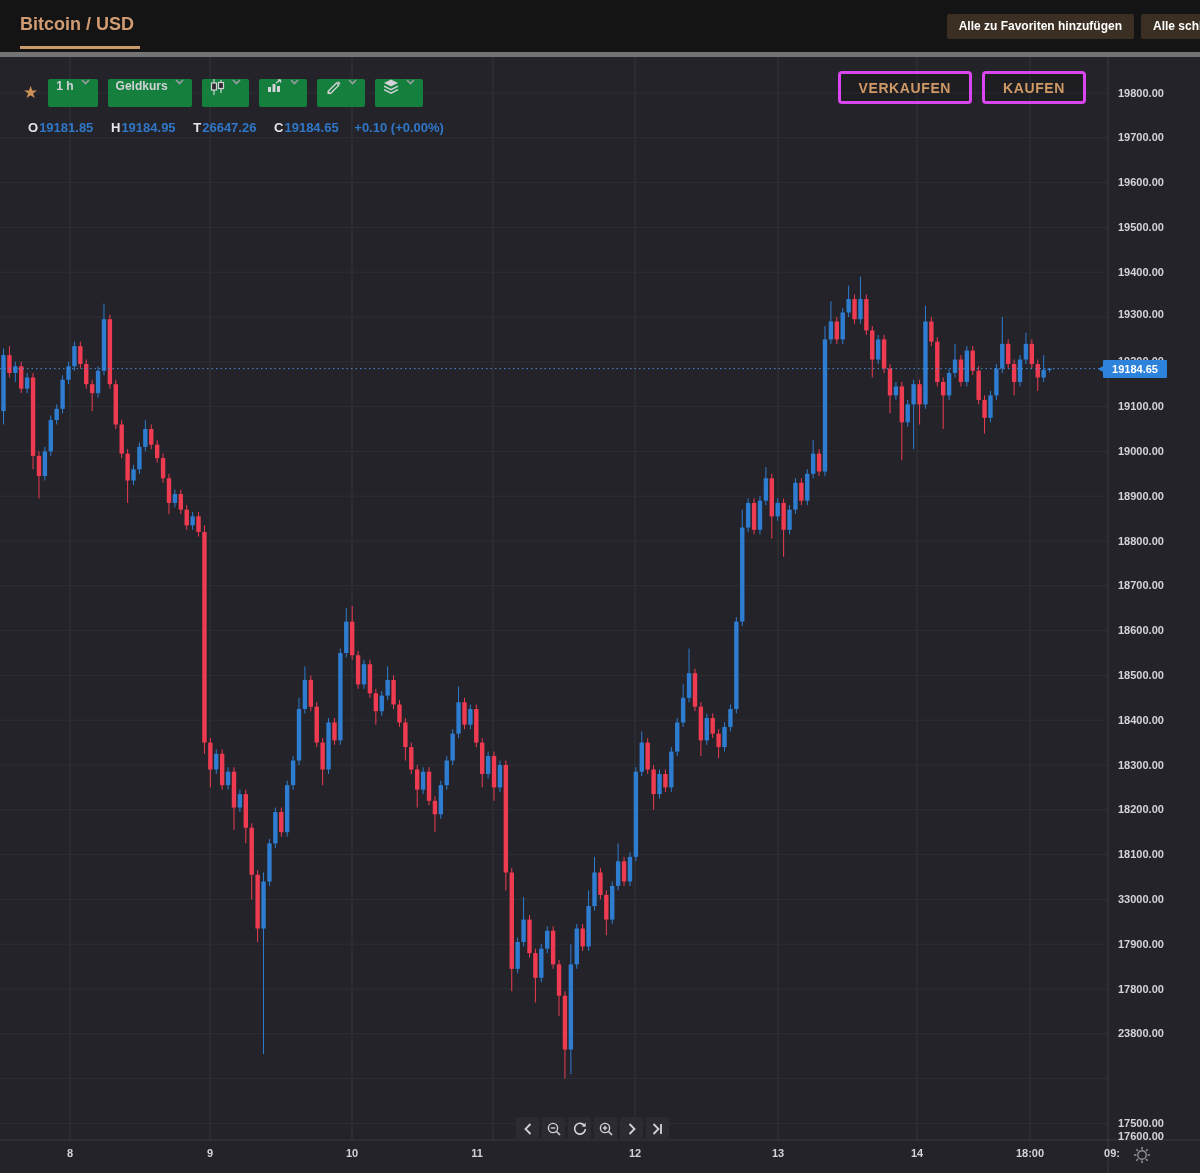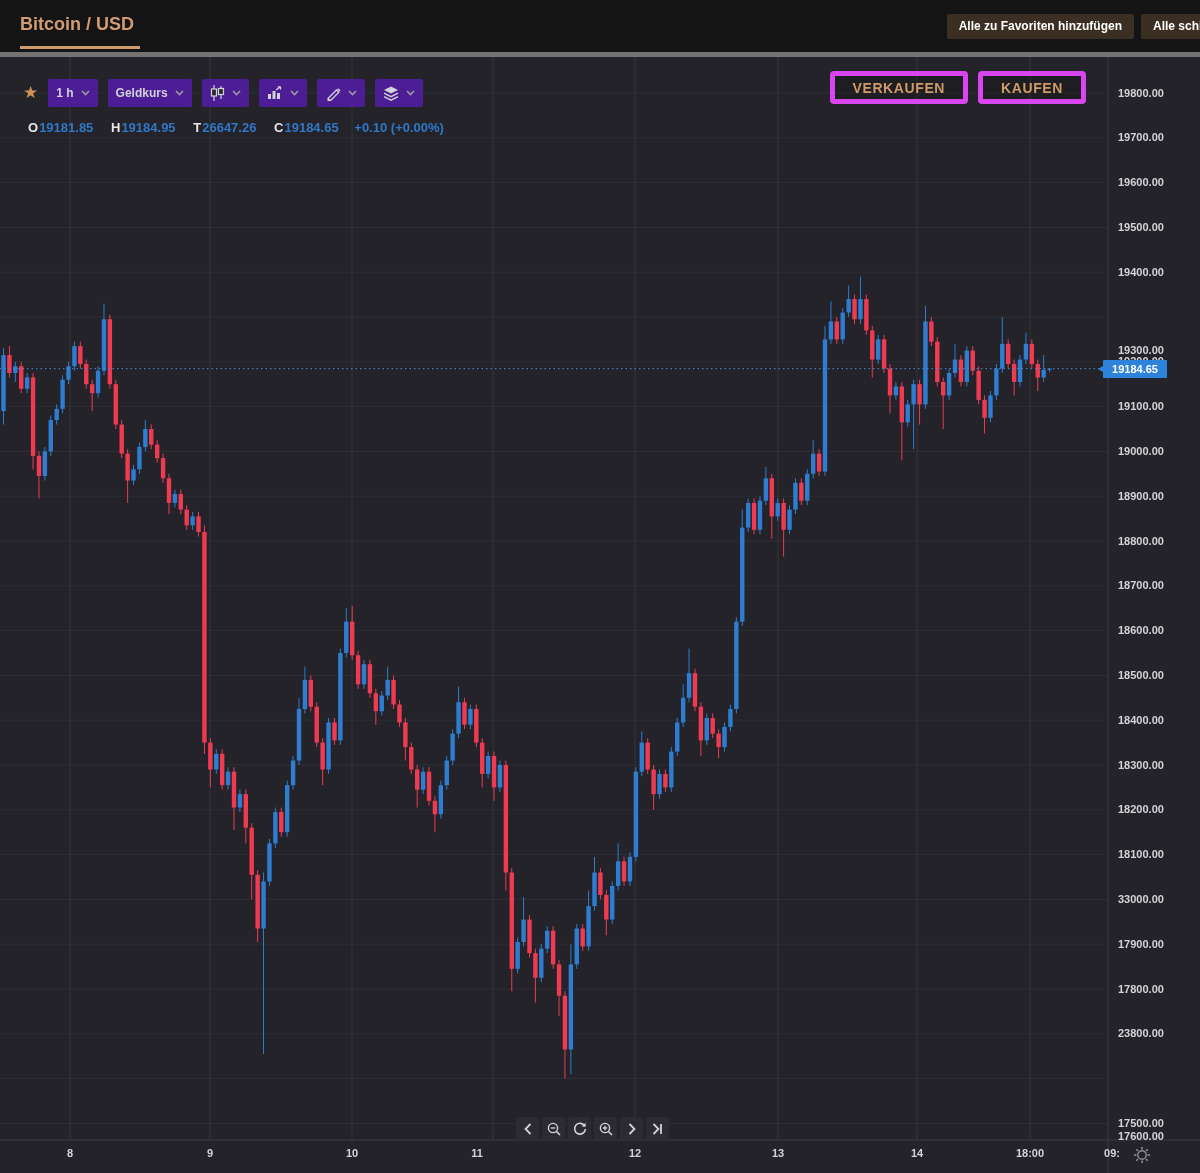"1 h" .tb-btn { align-items: center -> none; background: #4c1d95 -> #15803d }
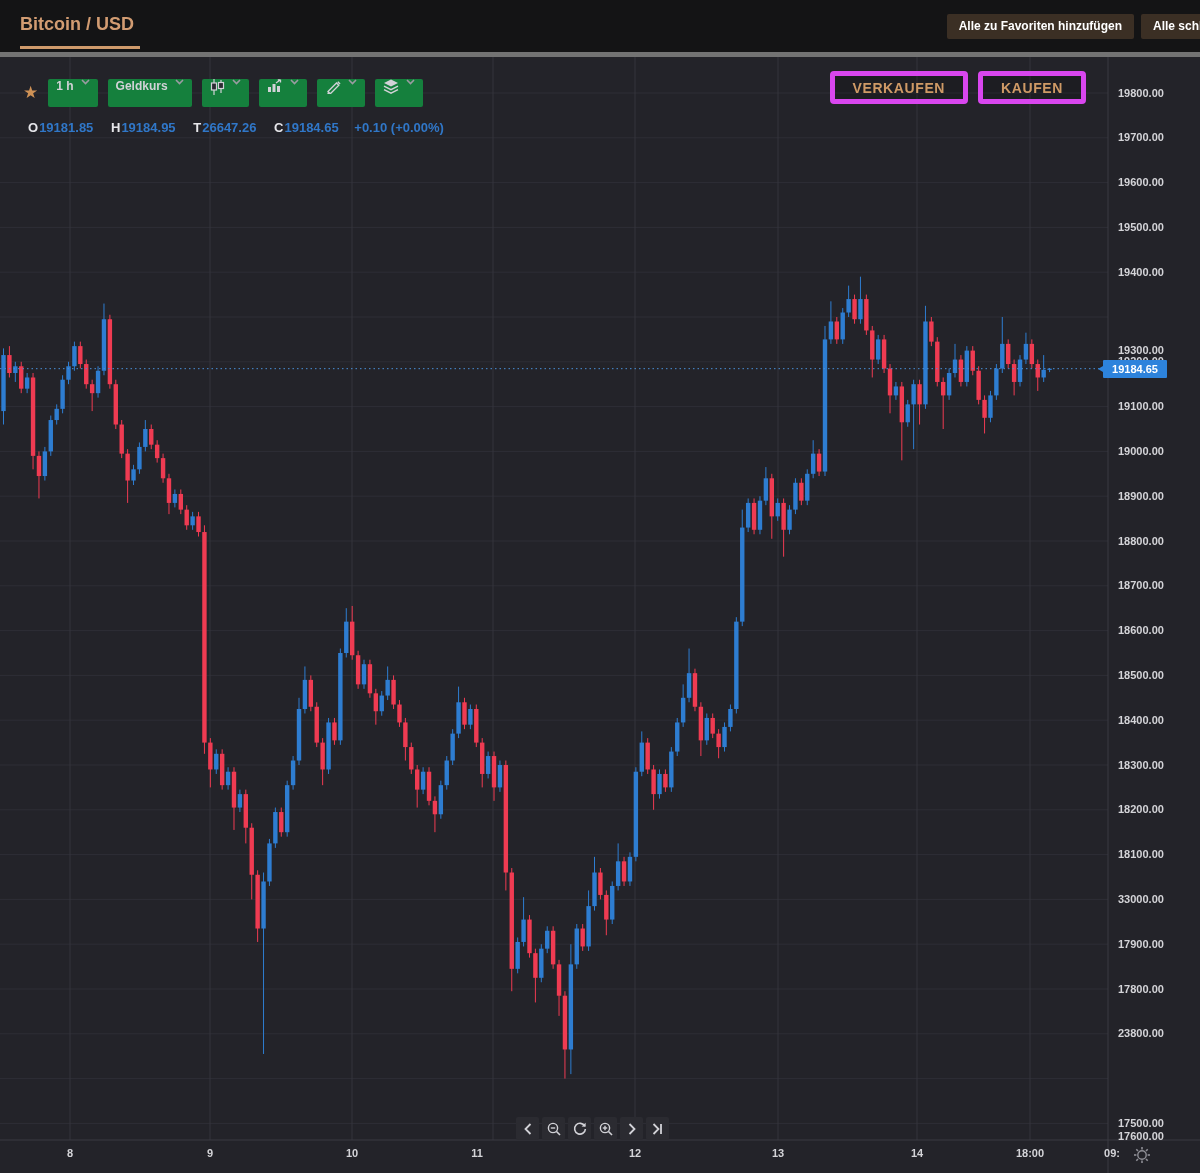"VERKAUFEN" .trade button { border: 5px solid #d946ef -> 3px solid #d946ef }
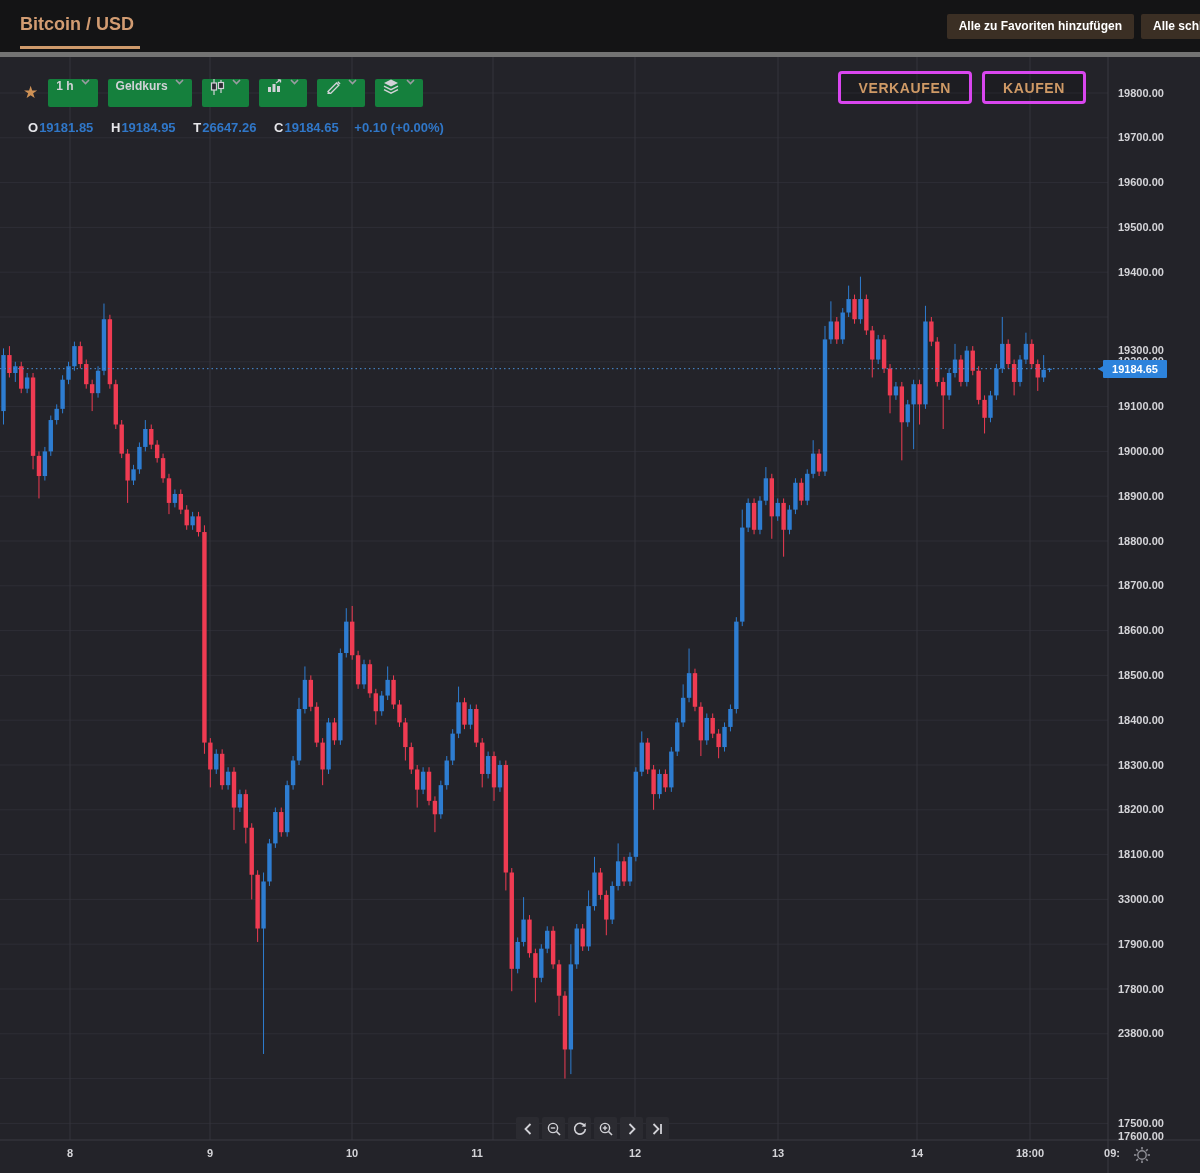"19300.00" span { margin-top: 36px -> none }
